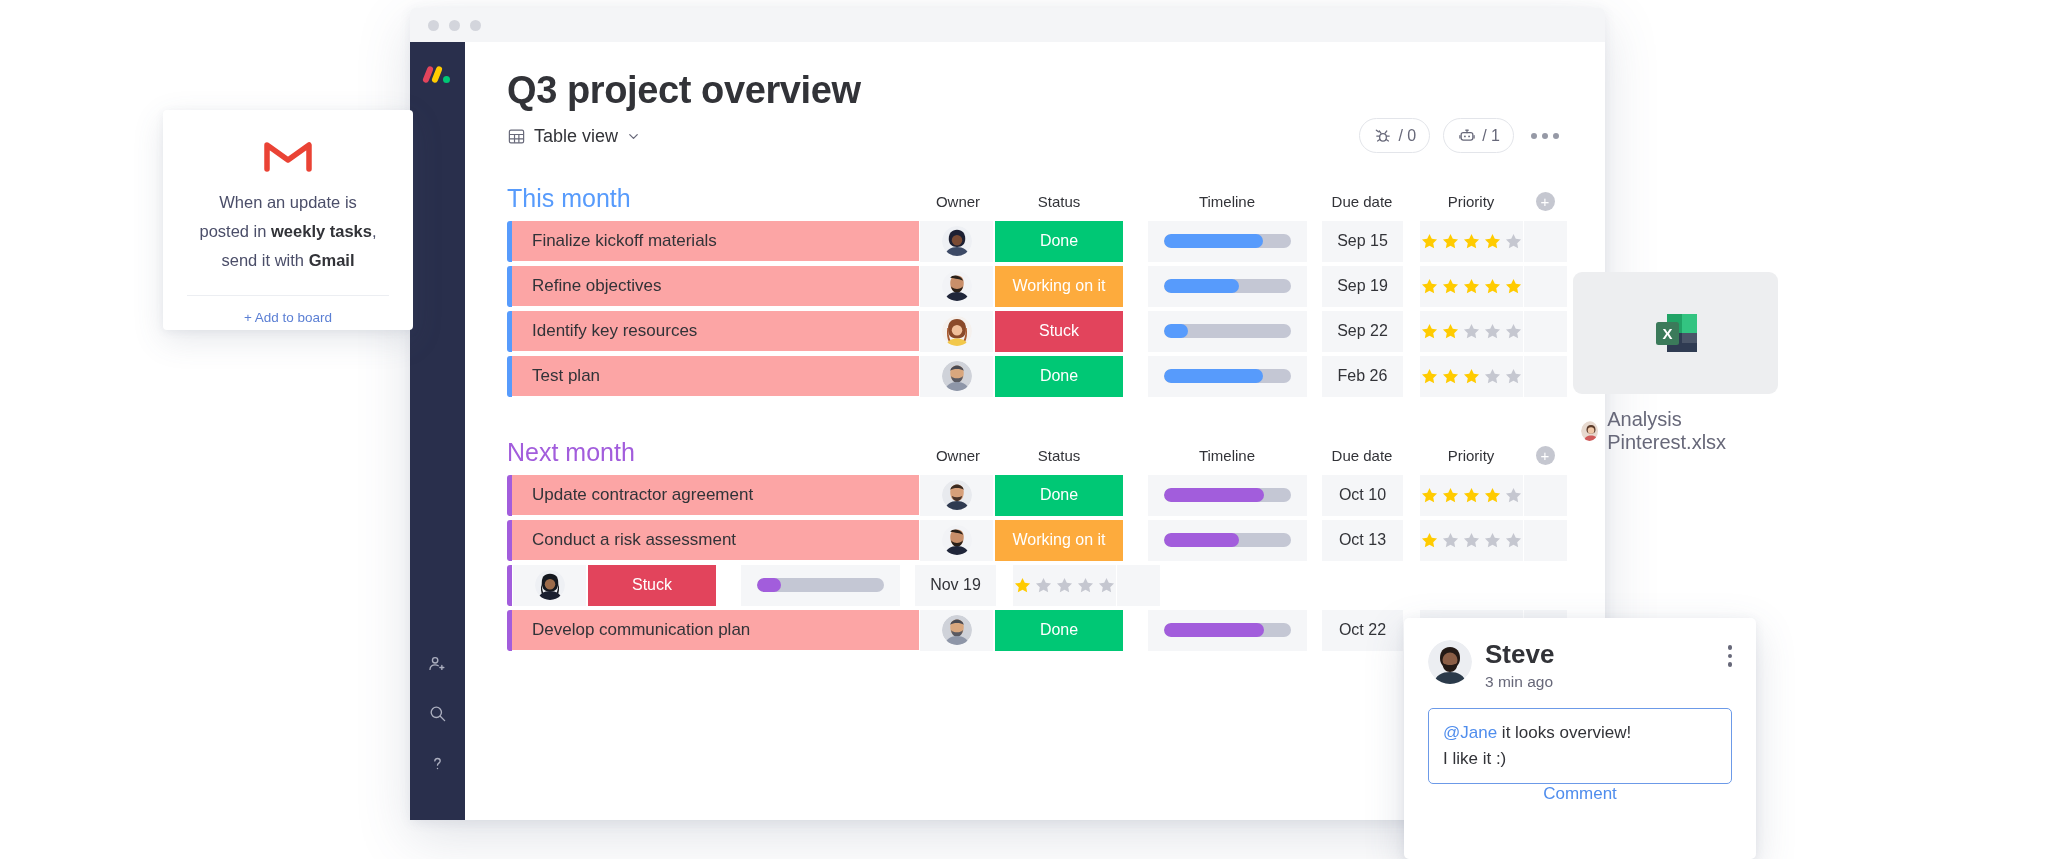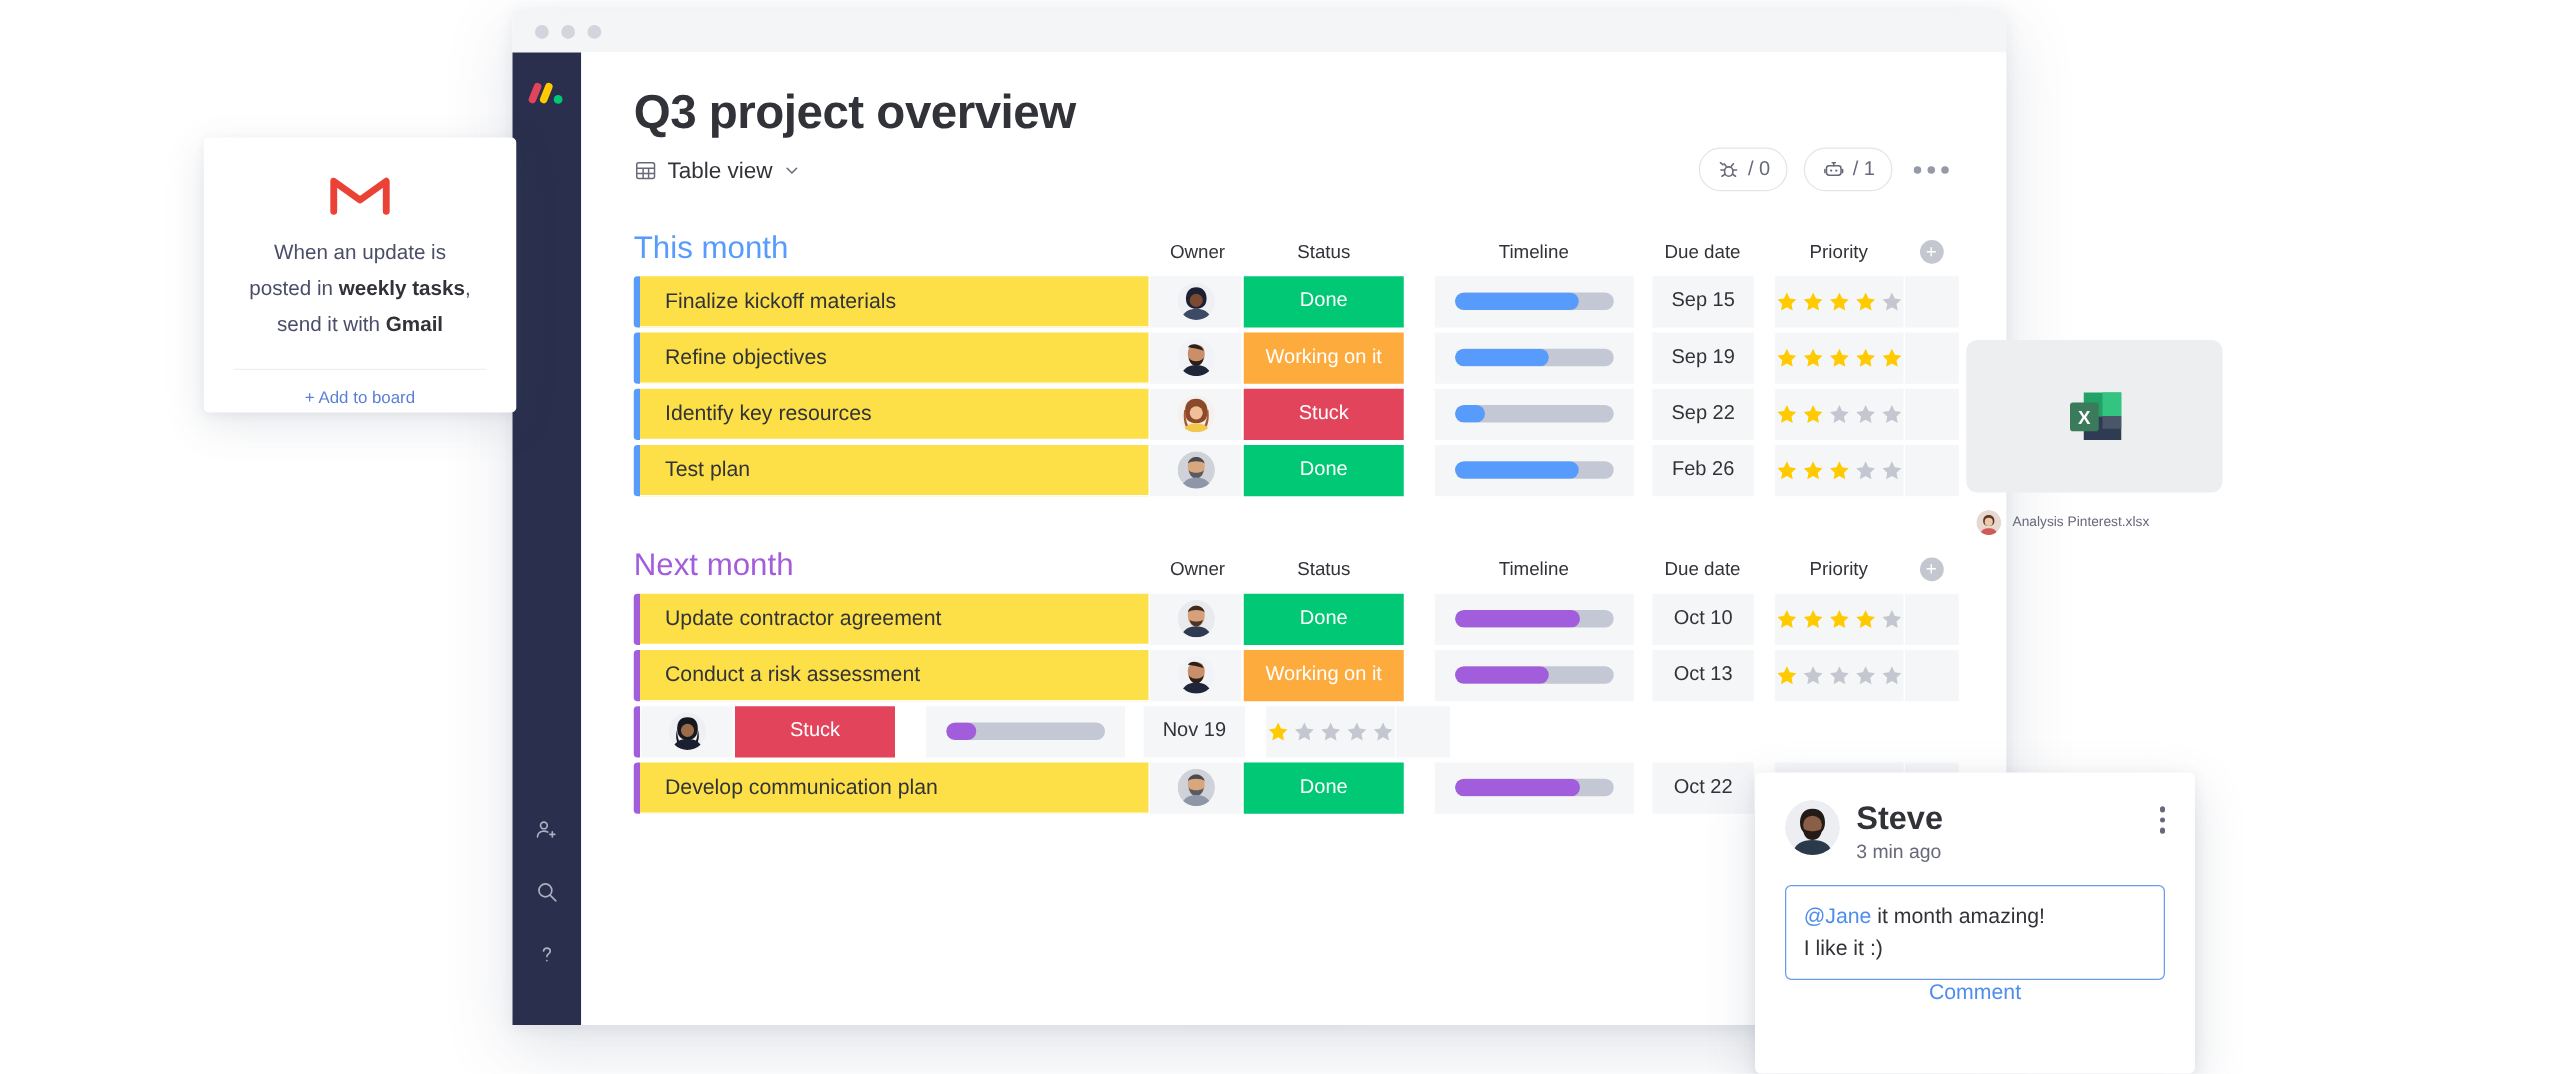"Finalize kickoff materials" .cell-name { background: #fde047 -> #fca5a5 }
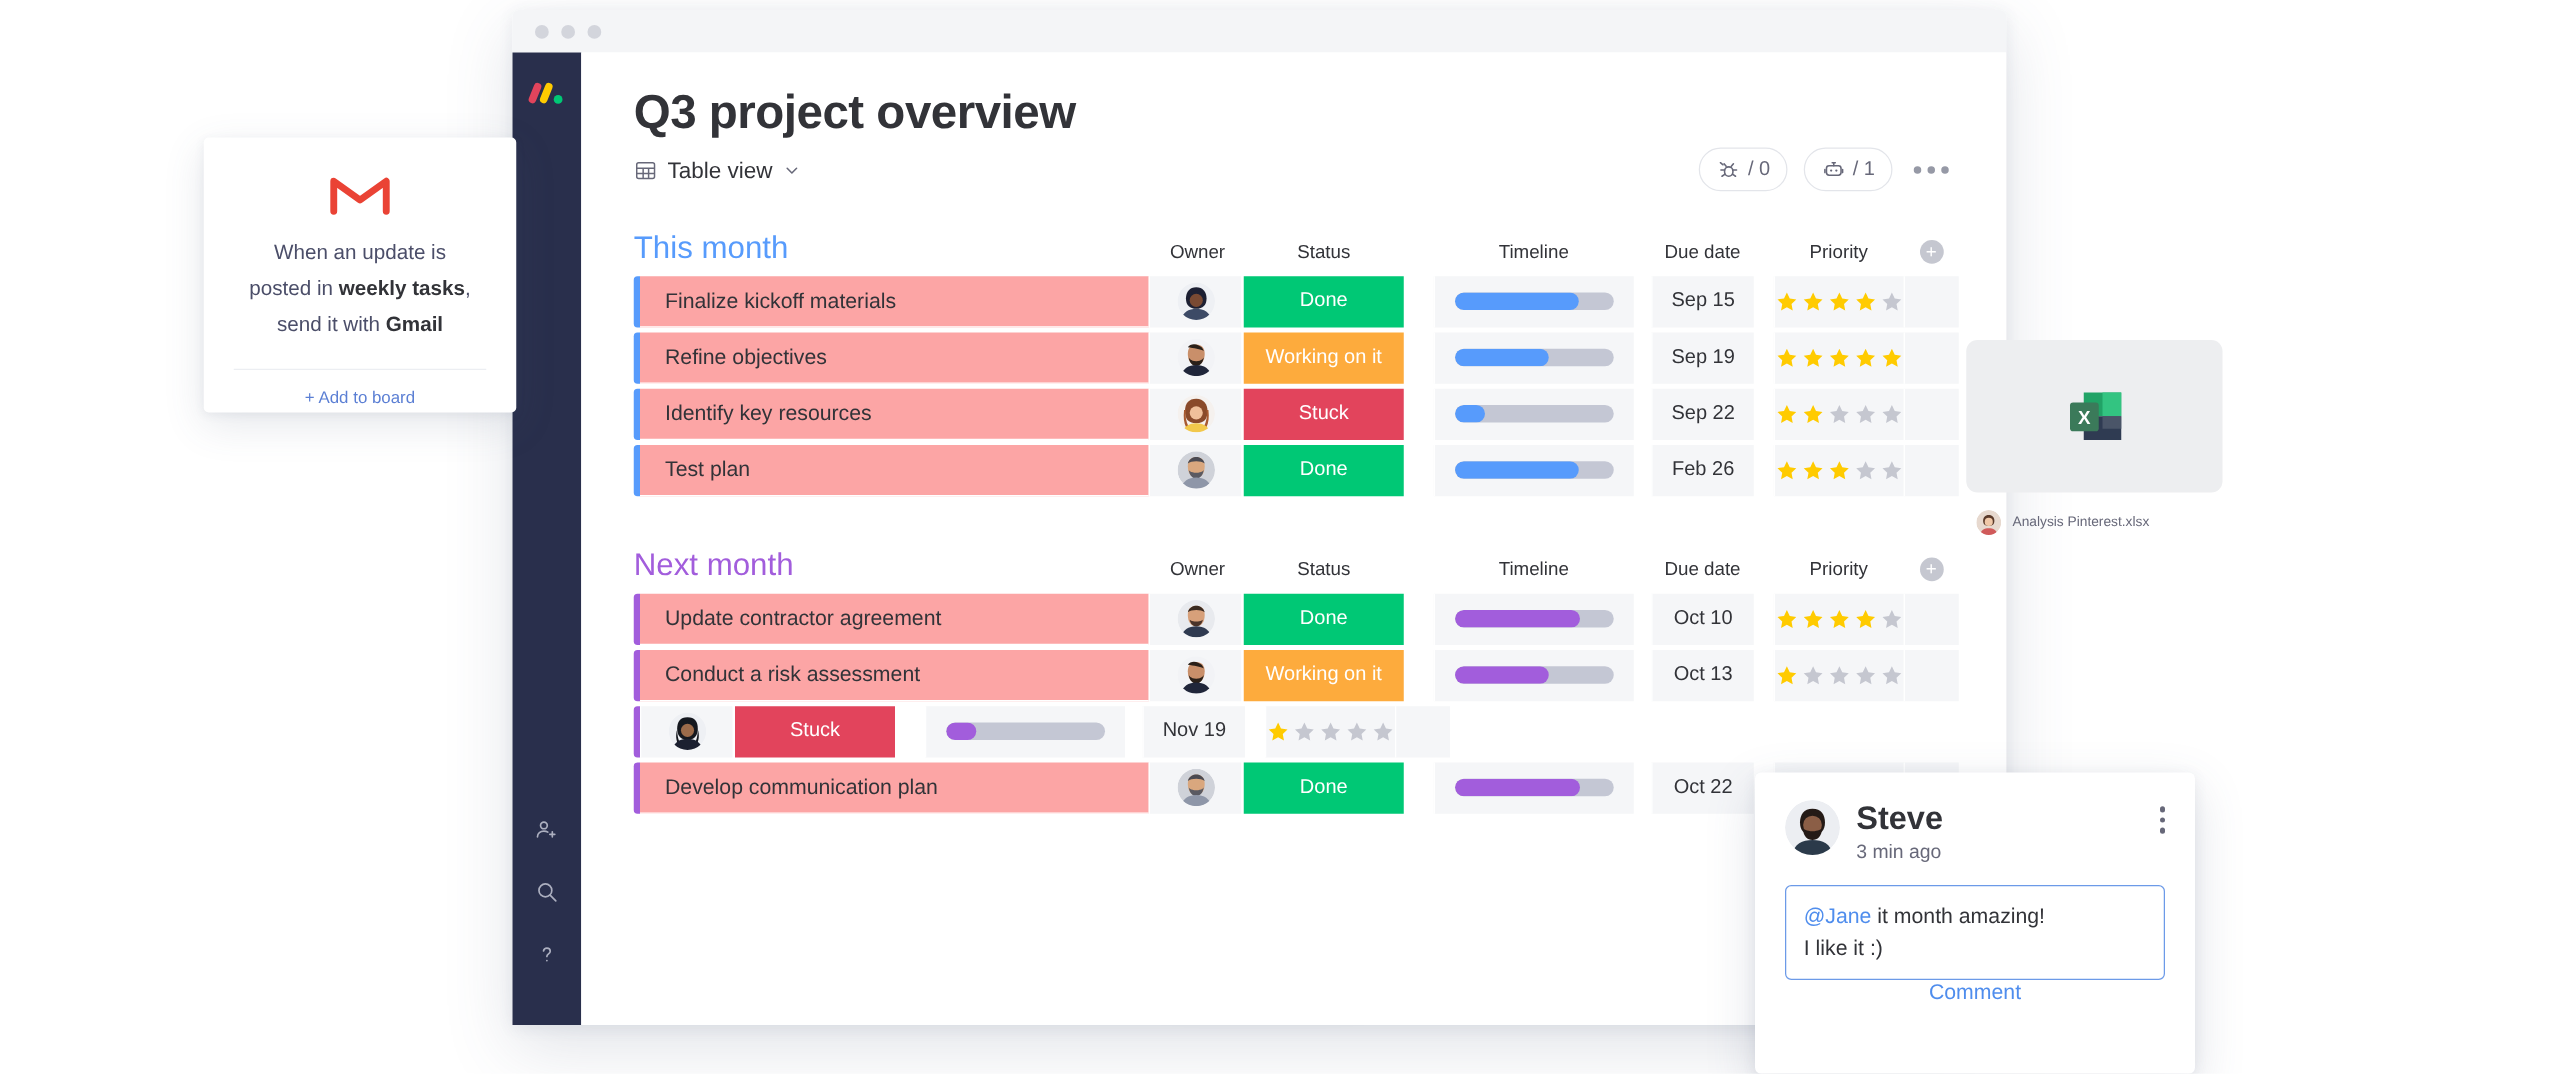"Analysis Pinterest.xlsx" .excel-name { font-size: 11px -> 20px }
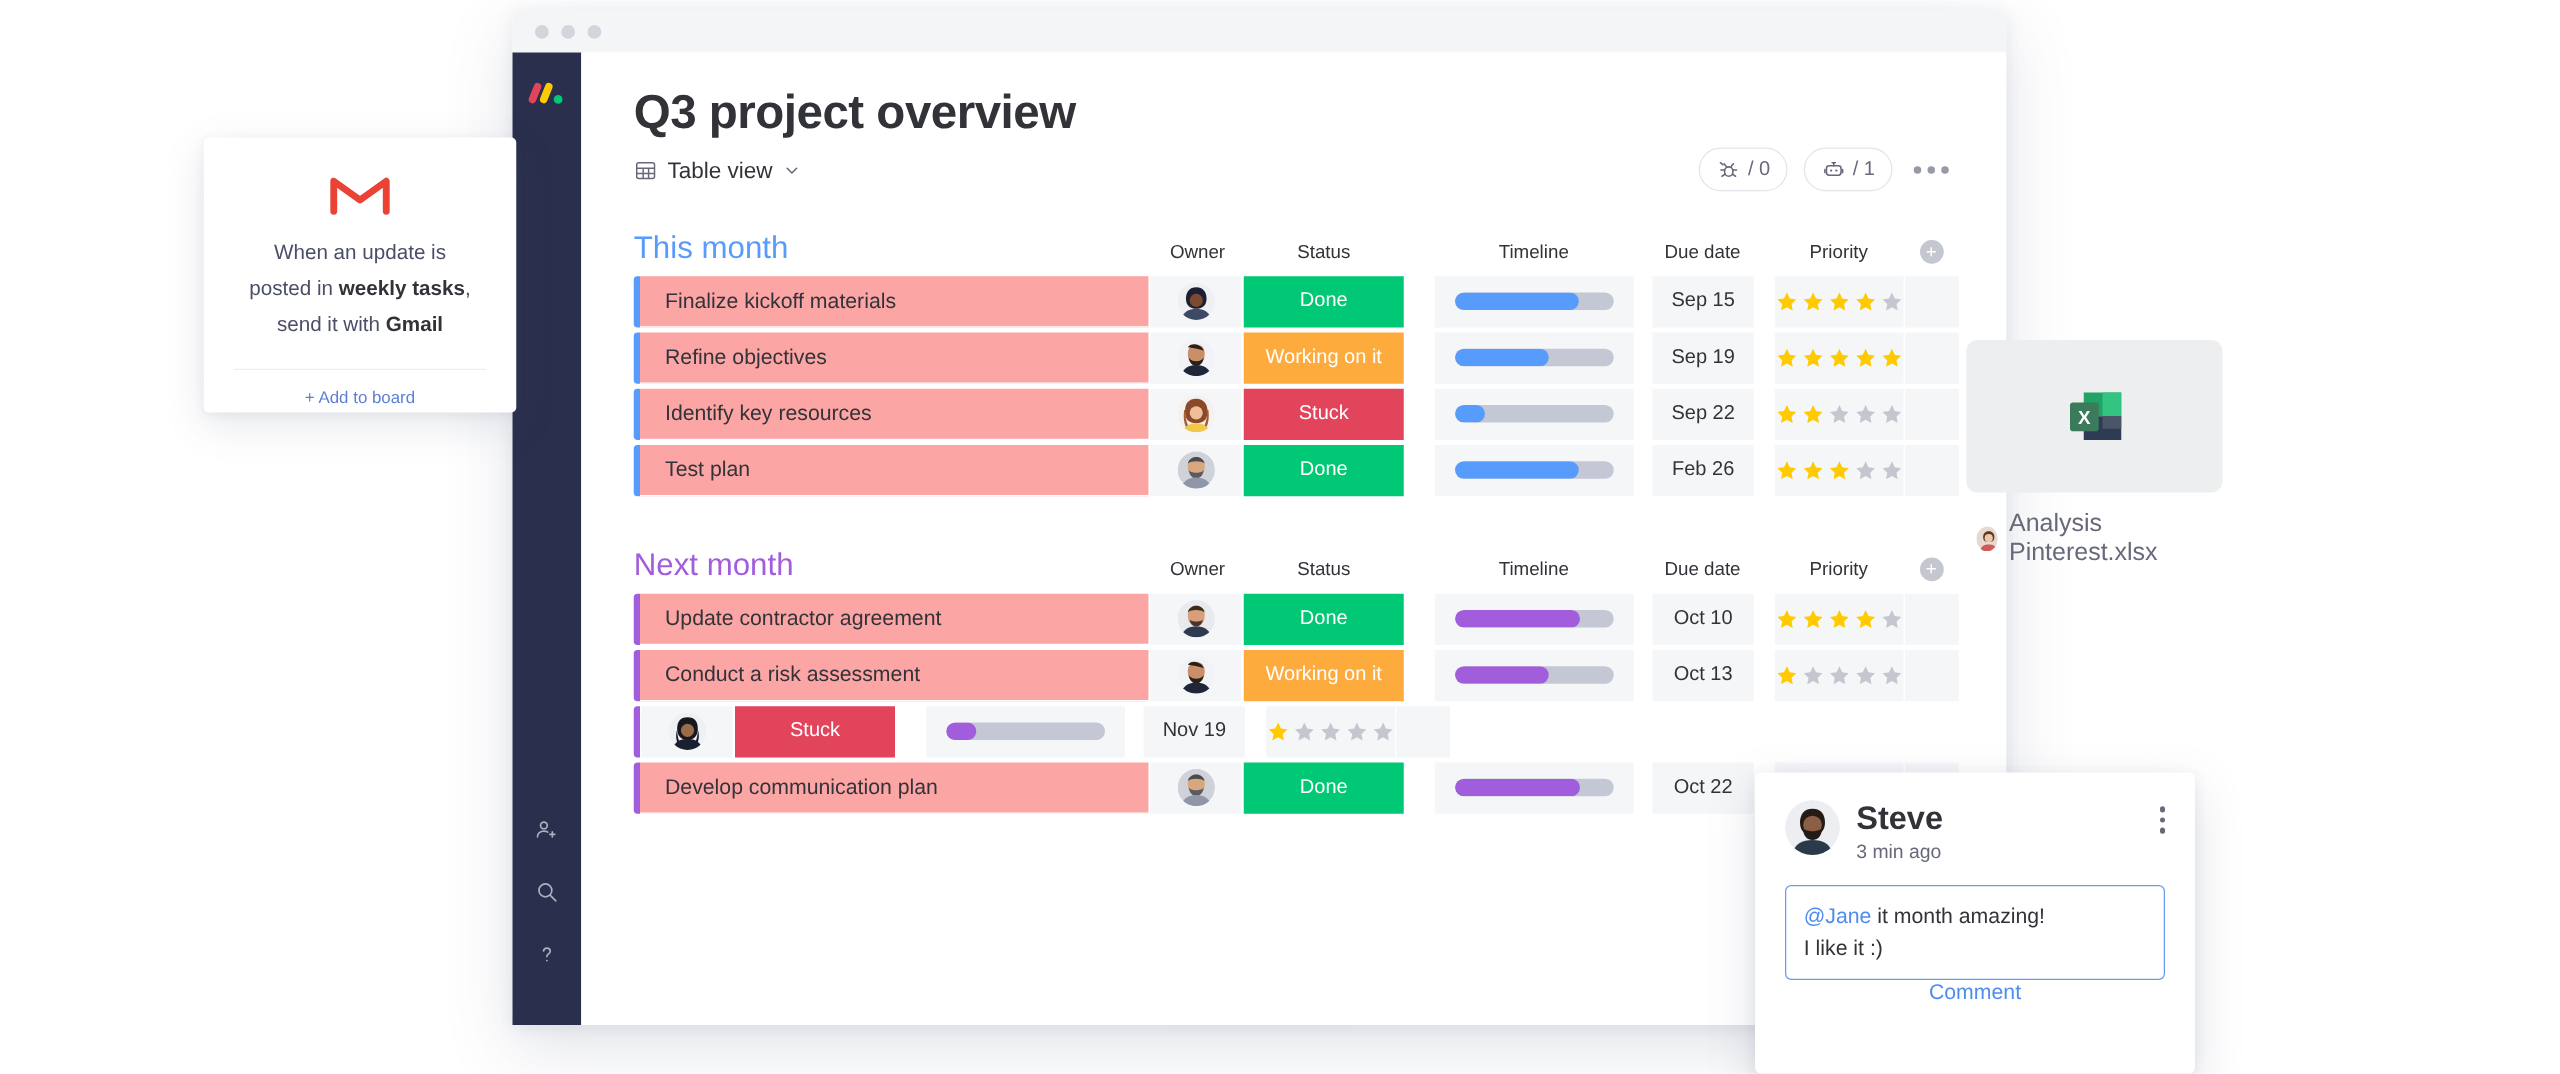"it month amazing!" span { text: month amazing -> looks overview }
